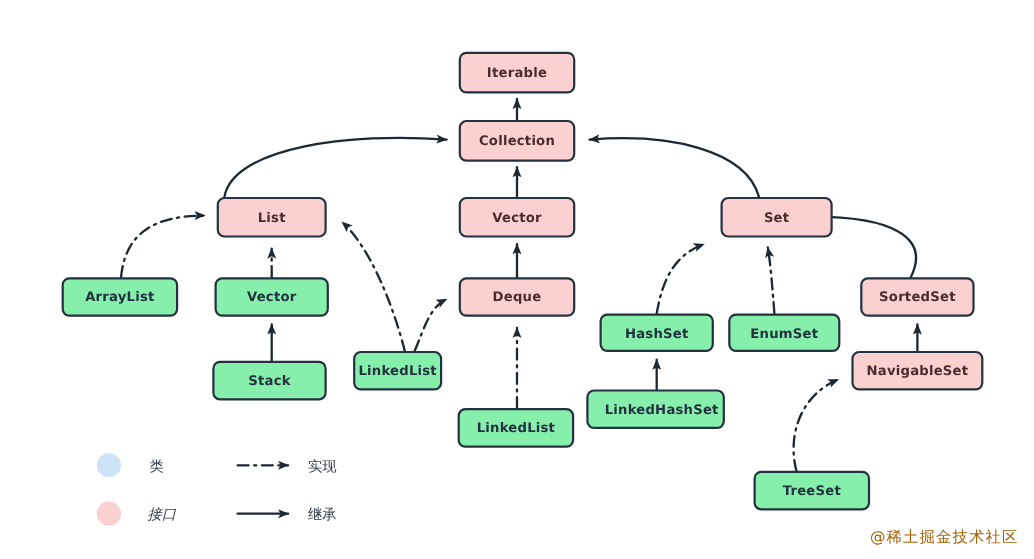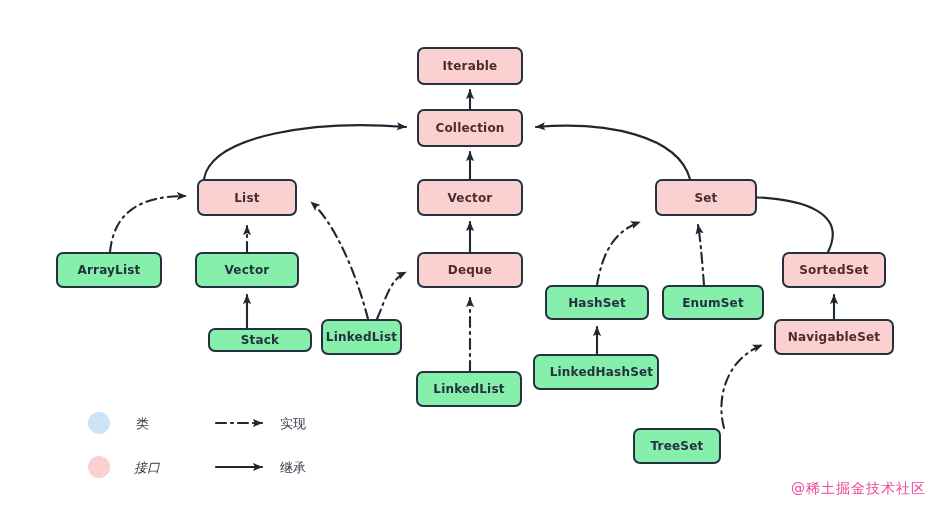"Stack" div.node { height: 24px -> 36px; left: 208px -> 193px }
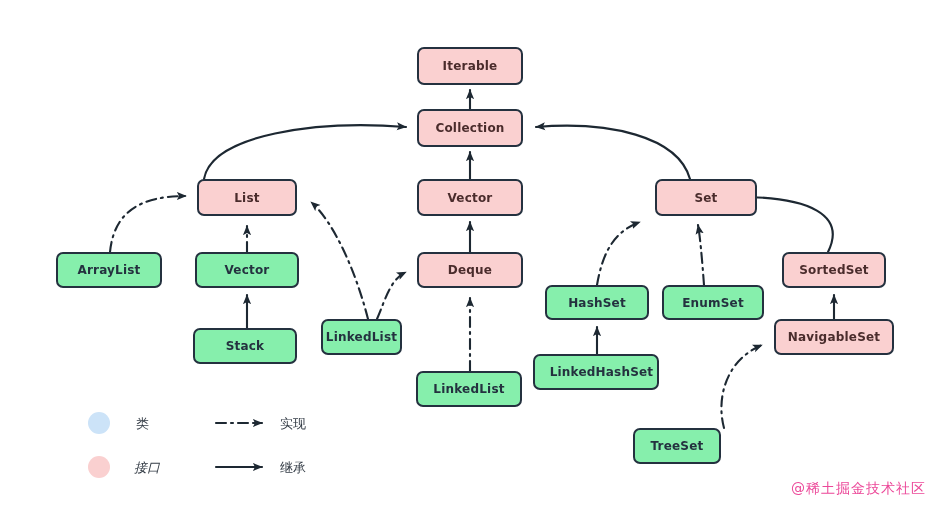"TreeSet" div.node { left: 633px -> 685px; width: 88px -> 106px }
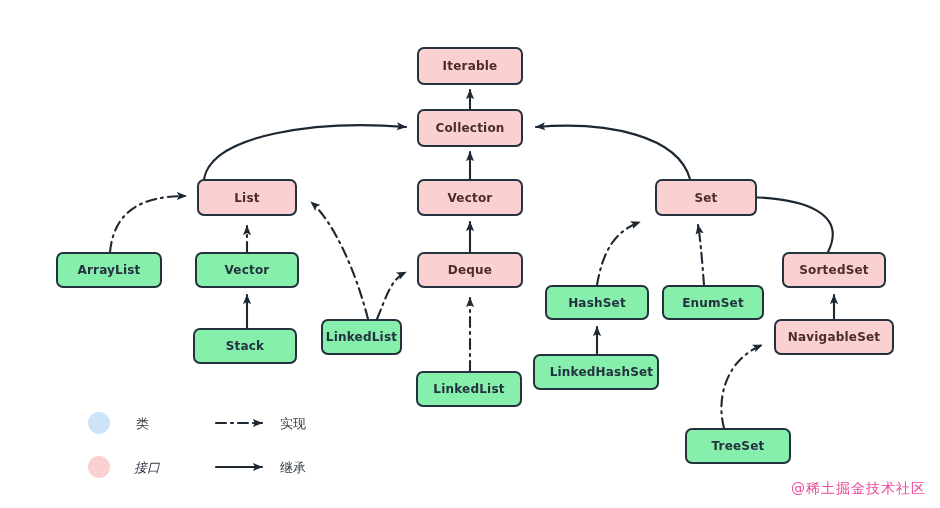"@稀土掘金技术社区" .watermark { color: #ec4899 -> #a16207 }
